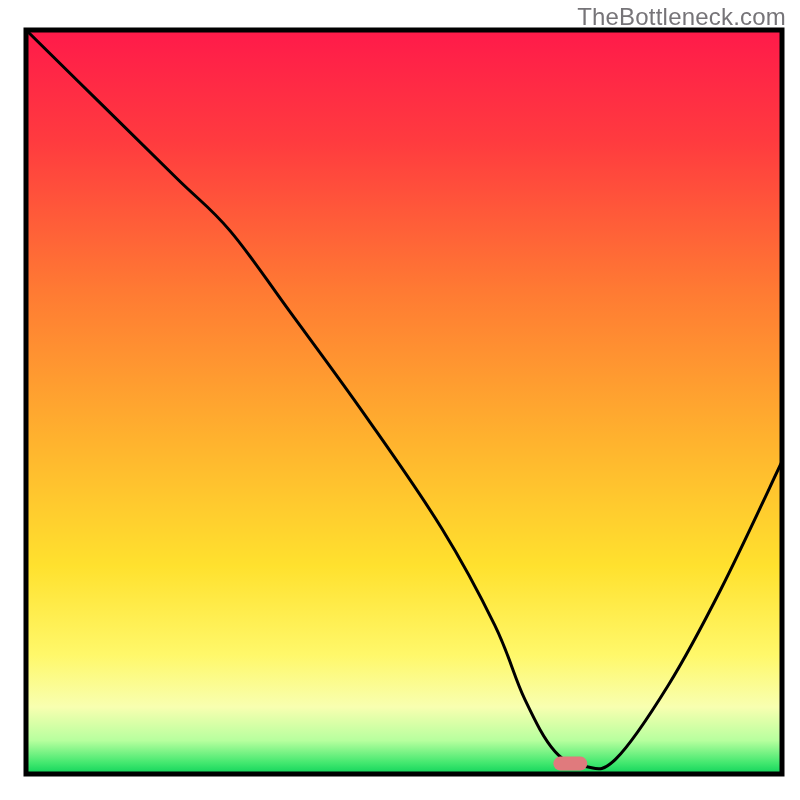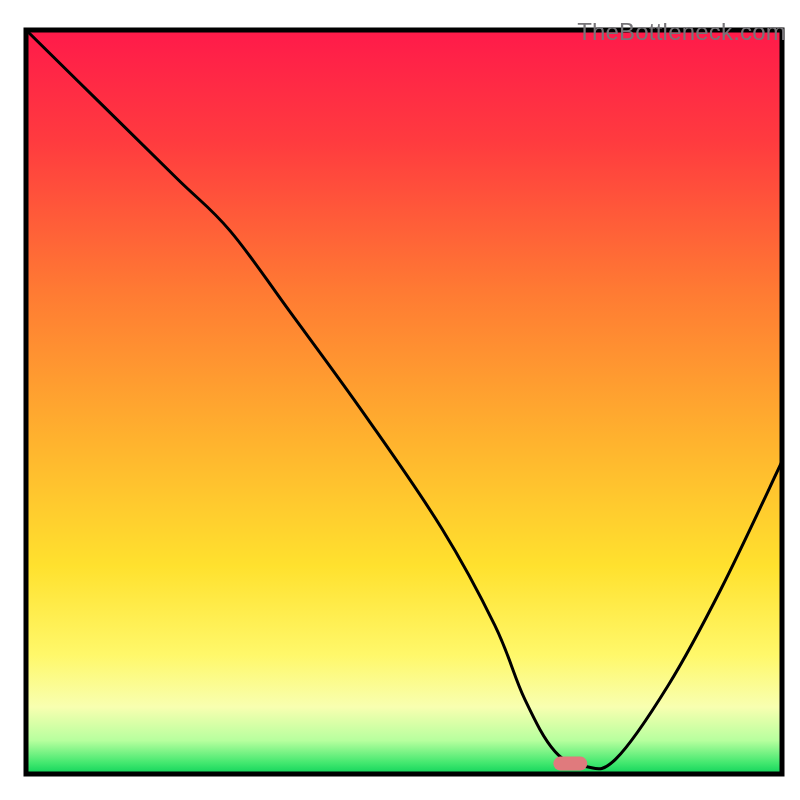"TheBottleneck.com" .watermark { top: 18px -> 3px }
